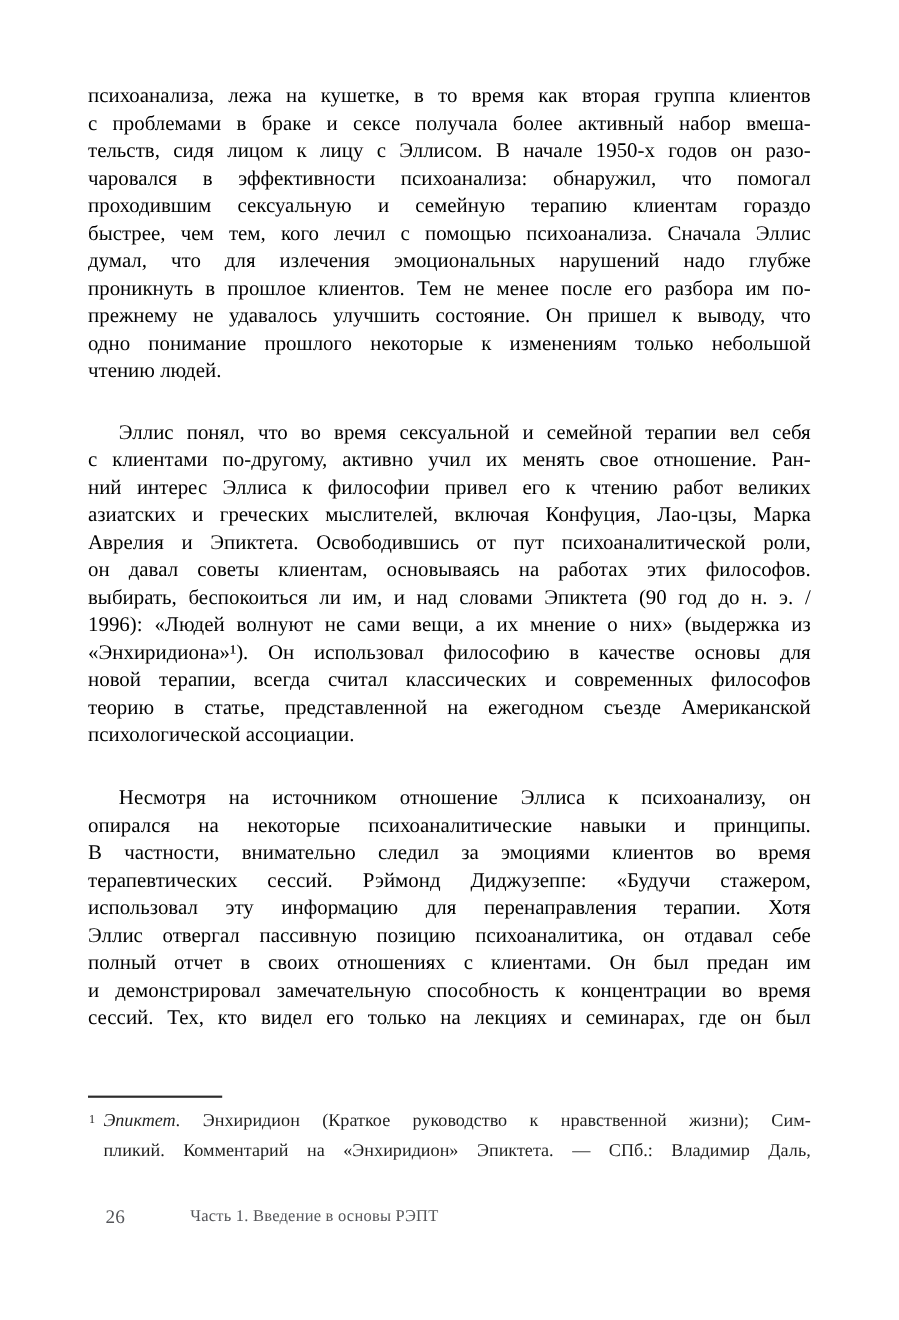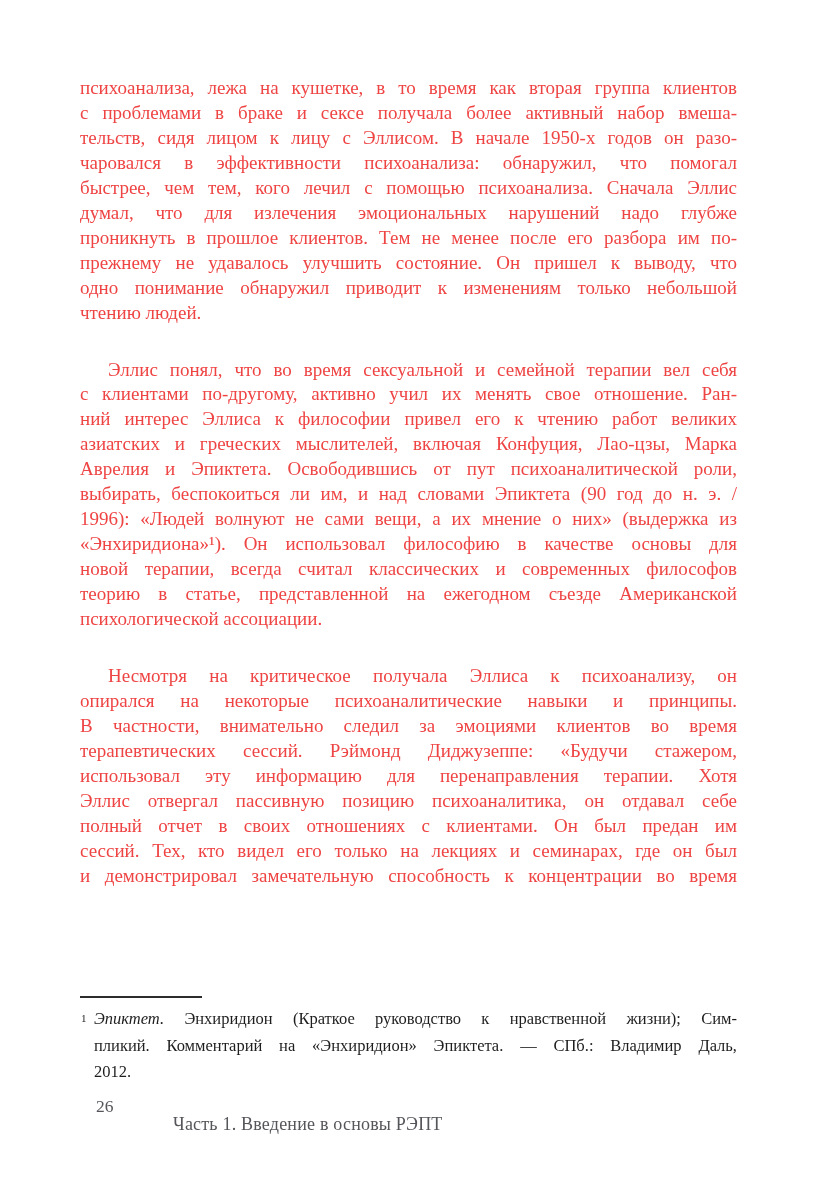"психоанализа, лежа на кушетке, в" .body-text { color: #ef4444 -> #000000 }
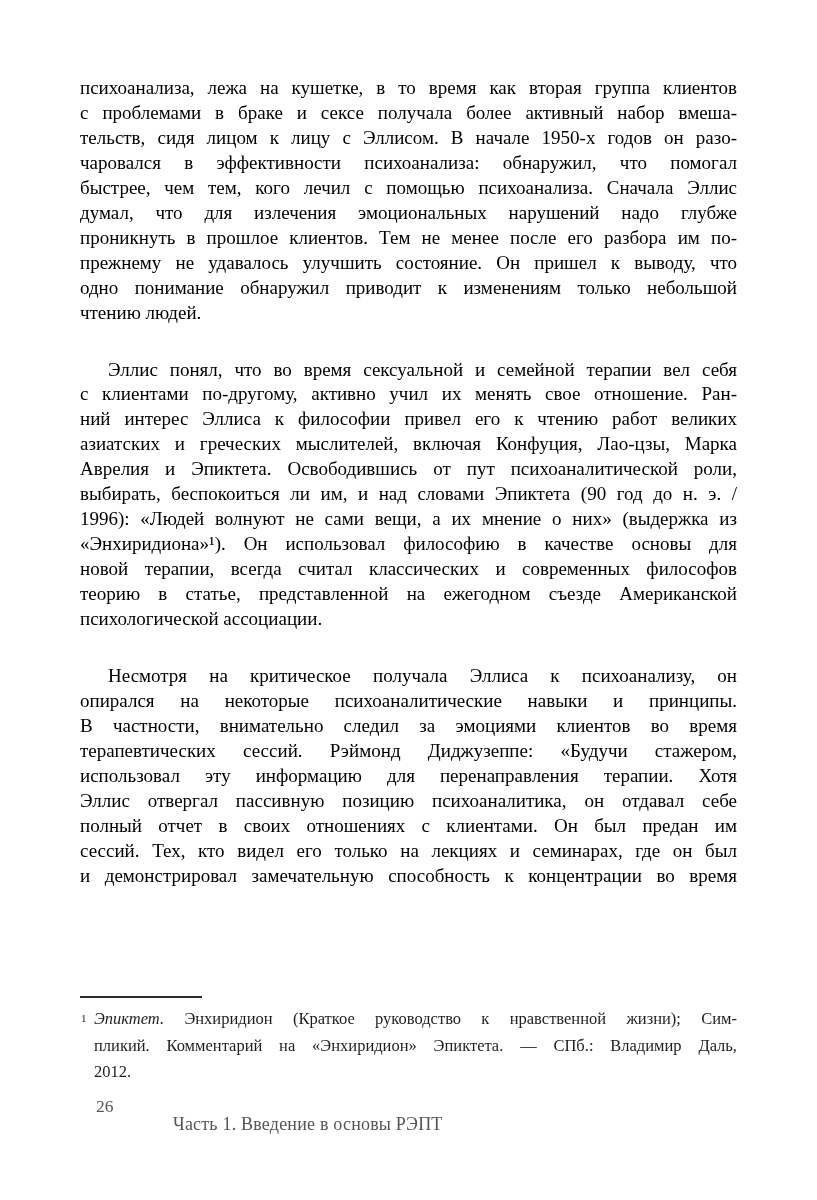"проходившим сексуальную и семейную" div.line { html: none -> <div>проходившим сексуальную и семейную терапию клиентам гораздо</div> }
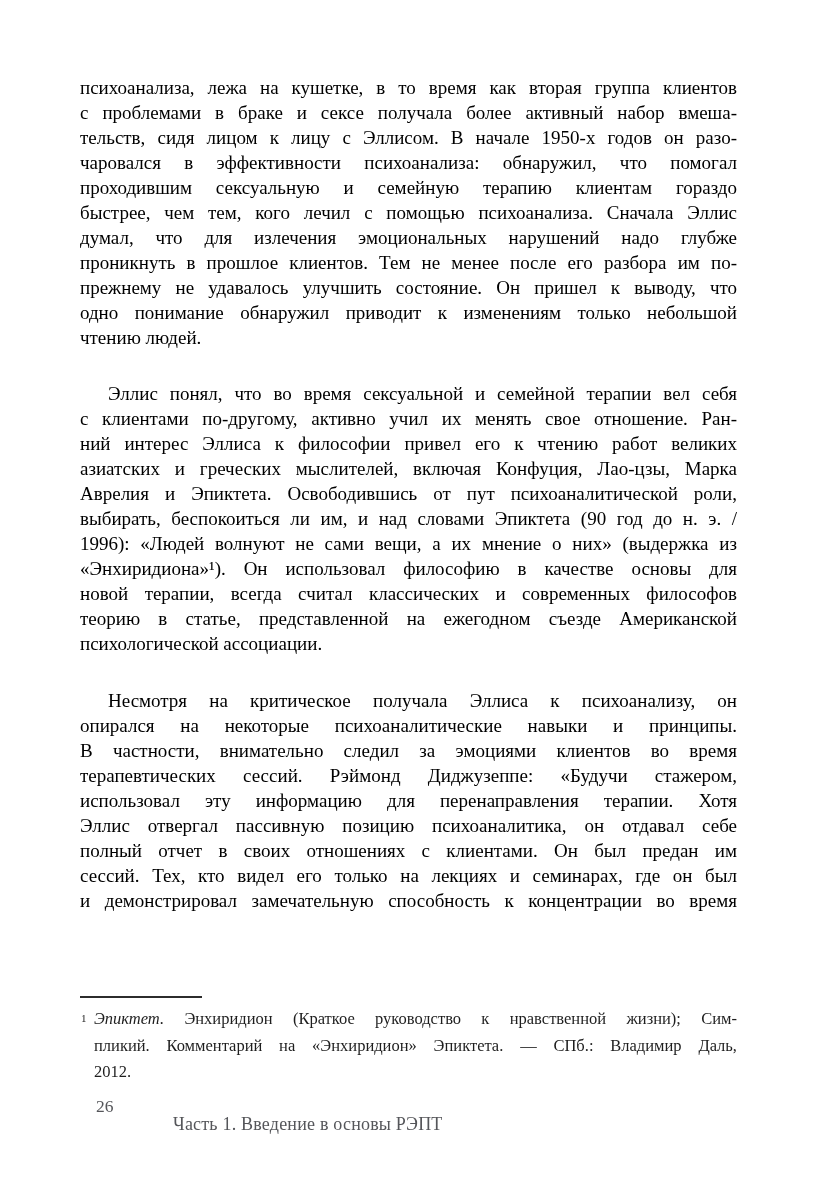"одно понимание обнаружил приводит к" div.line { text: обнаружил приводит -> прошлого некоторые }
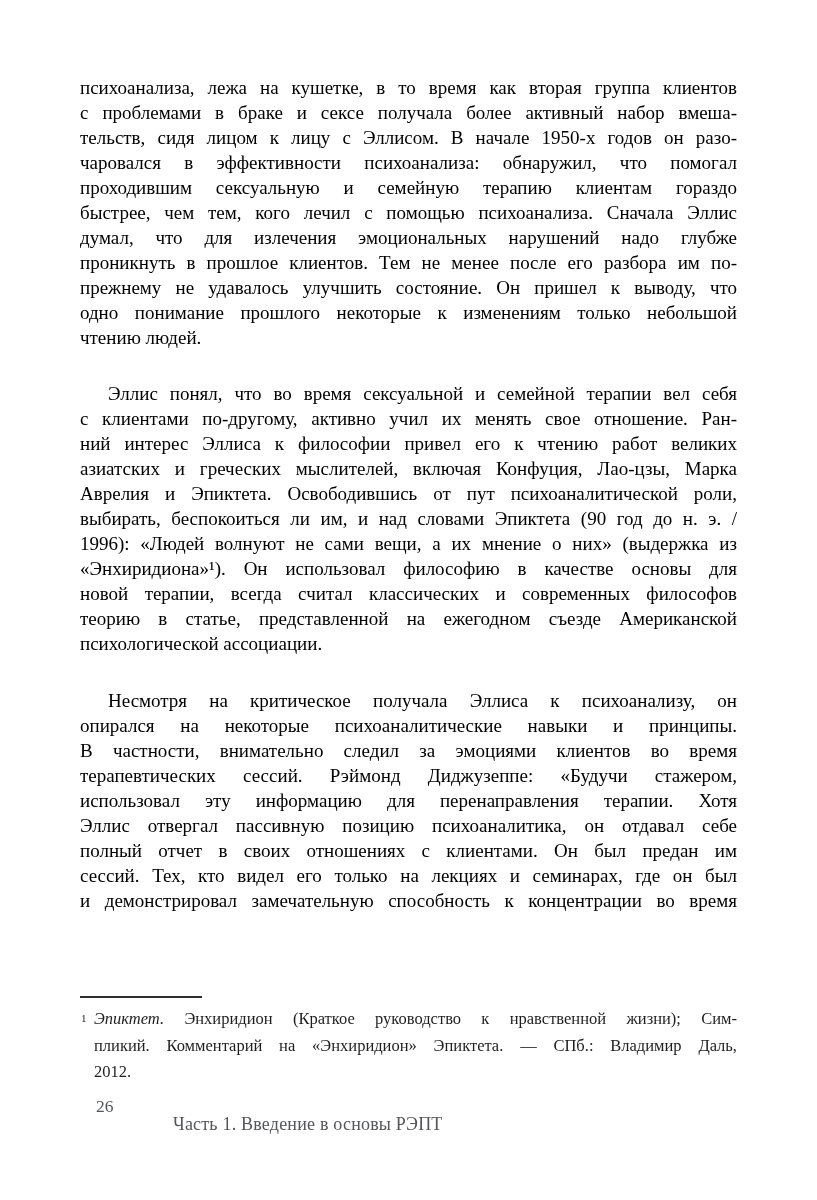"он давал советы клиентам, основываясь" div.line { html: none -> <div>он давал советы клиентам, основываясь на работах этих философов.</div> }
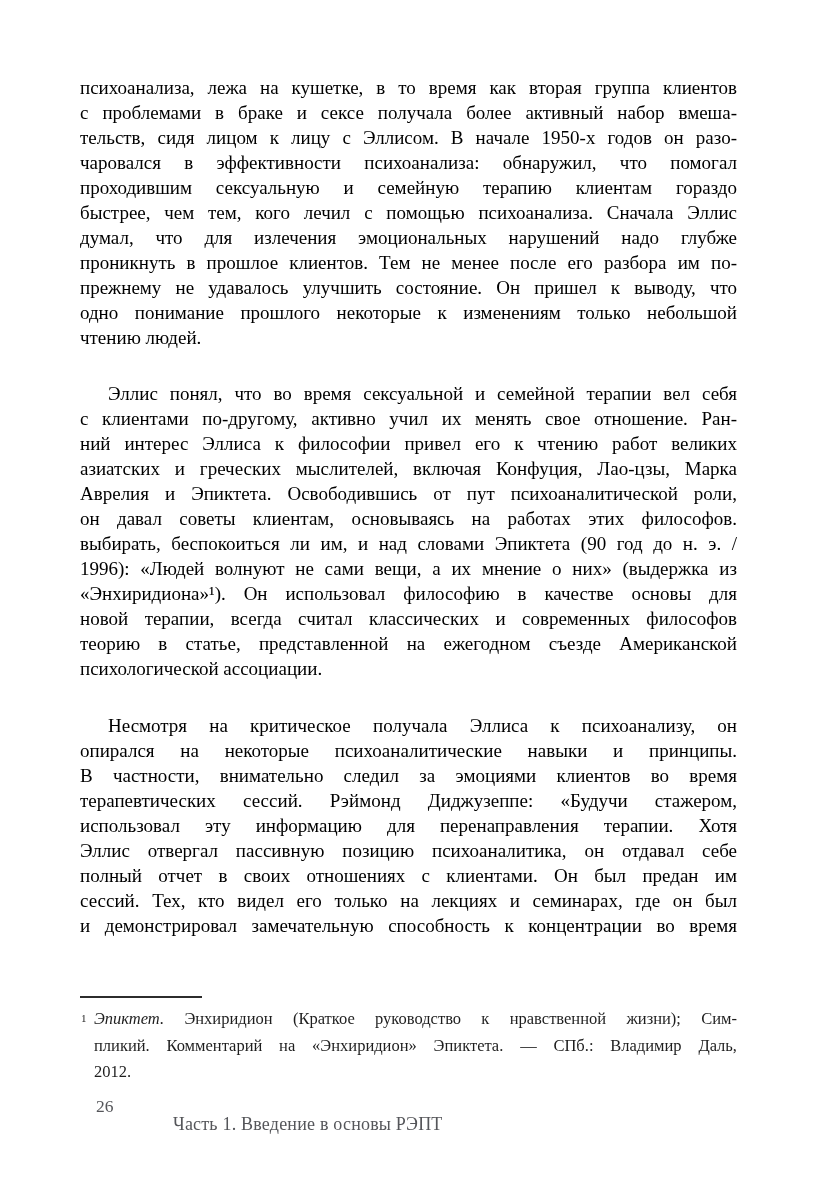"Несмотря на критическое получала Эллиса" div.line { text: критическое получала -> источником отношение }
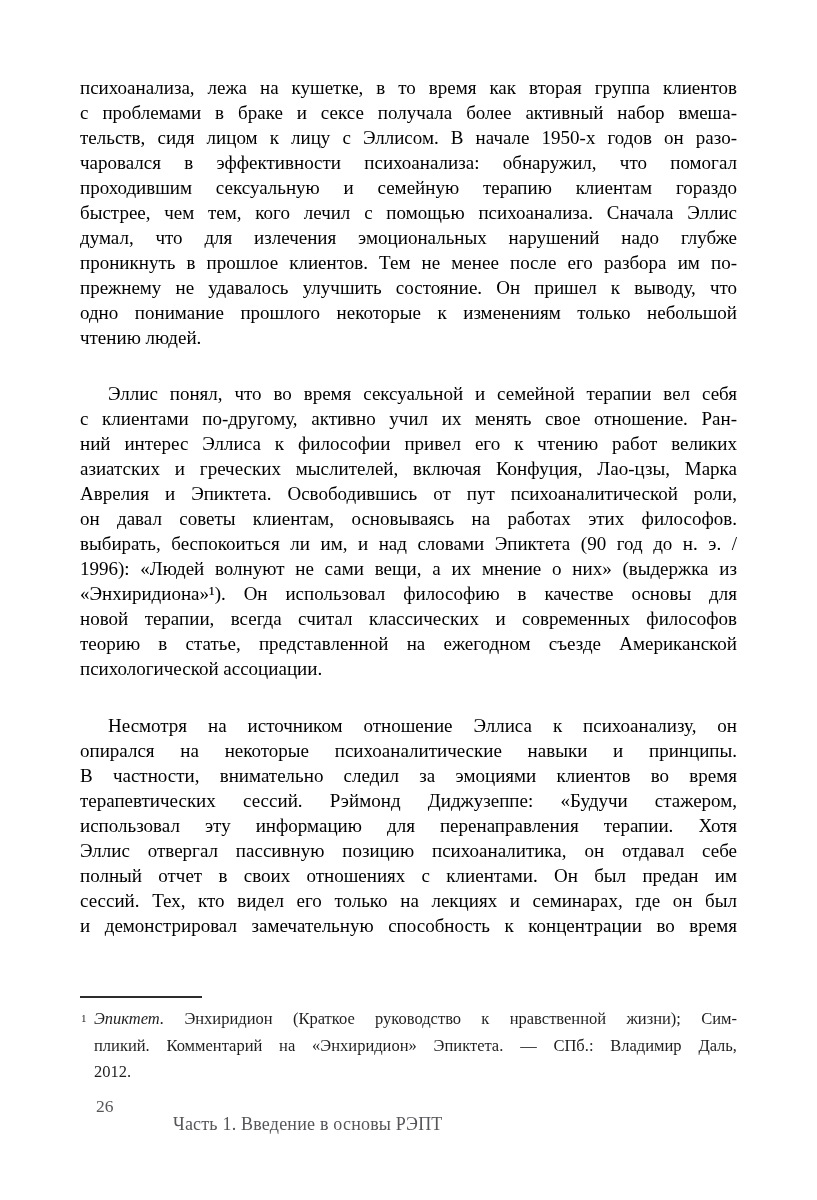"сессий. Тех, кто видел его" div.line { order: before "и демонстрировал замечательную" -> after "и демонстрировал замечательную" }
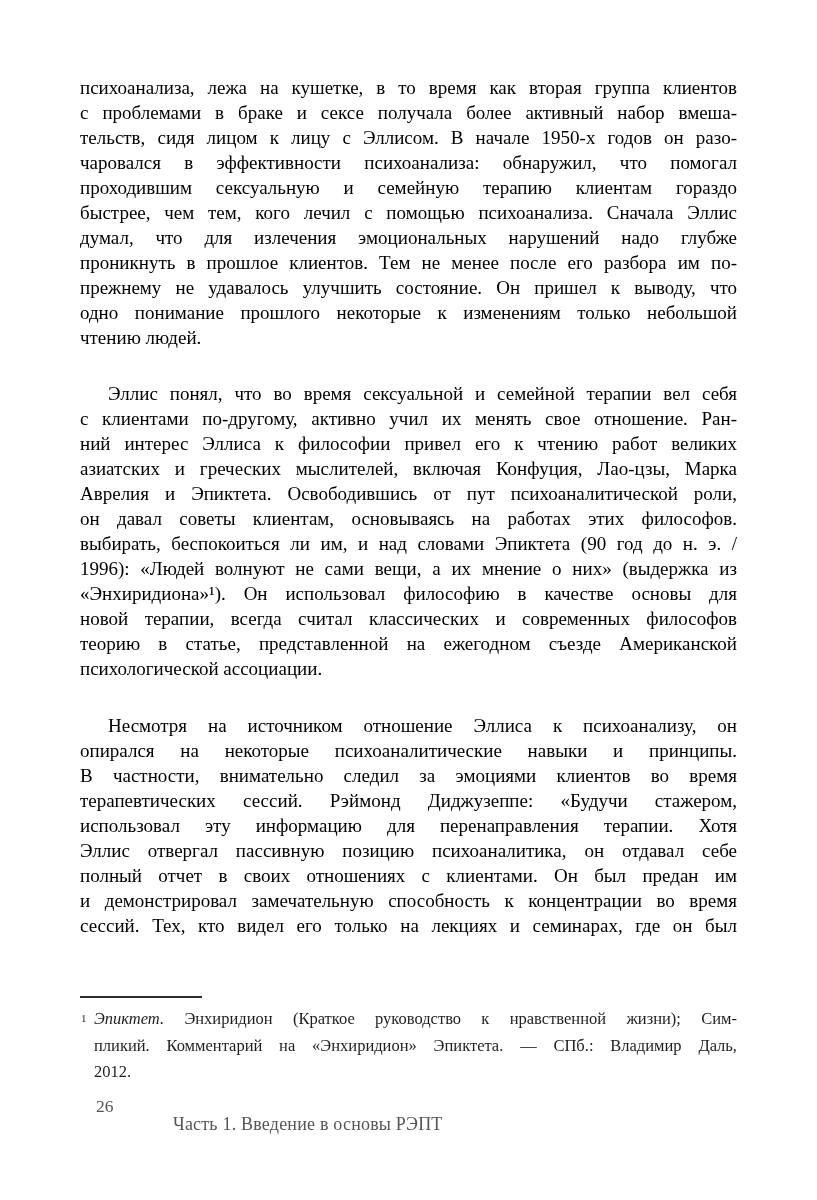"2012." div.line { html: <div>2012.</div> -> none }
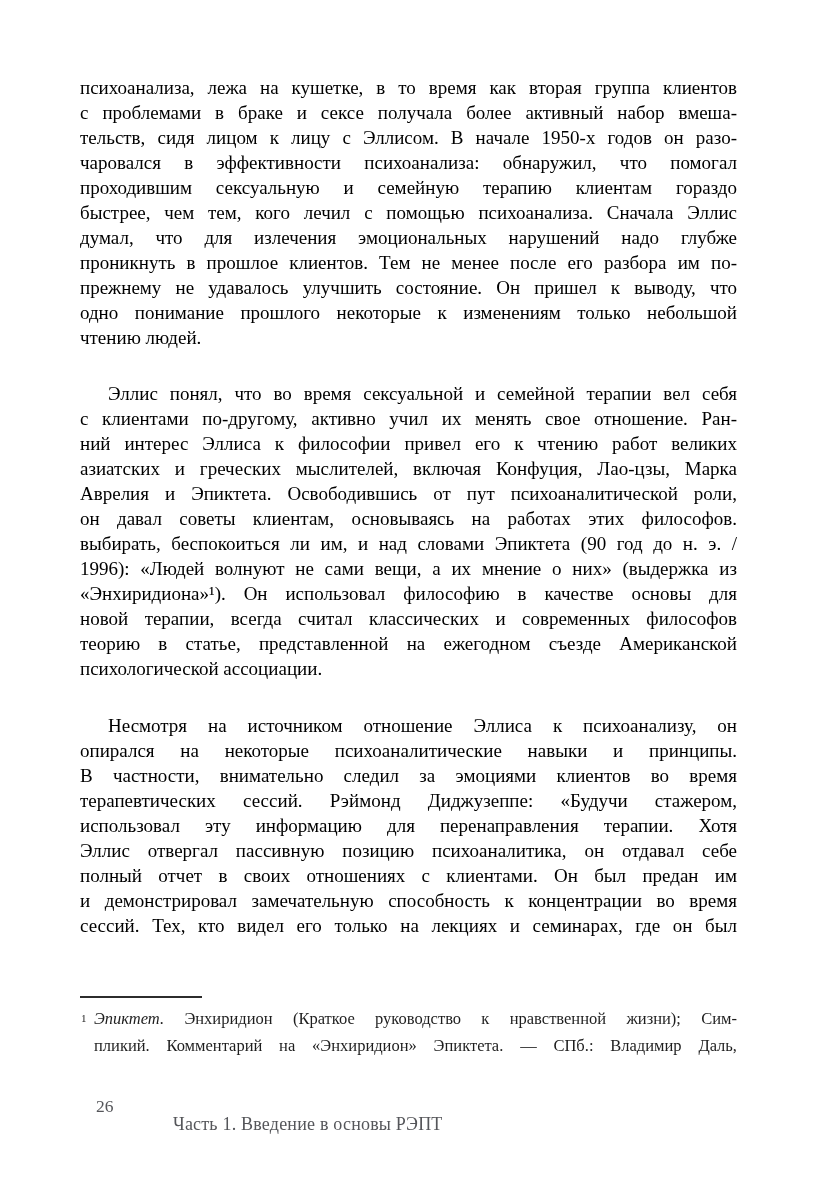"Часть 1. Введение в основы" .footer .running { font-size: 18px -> 15px; top: 18px -> 2px }
